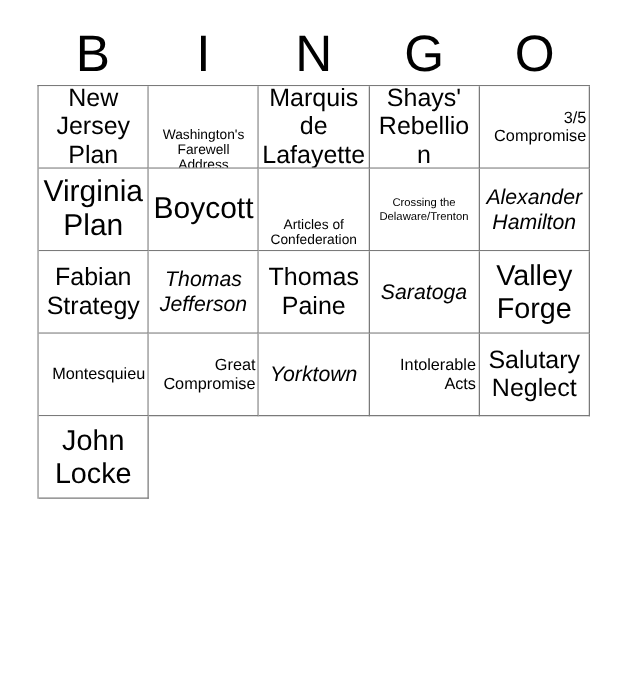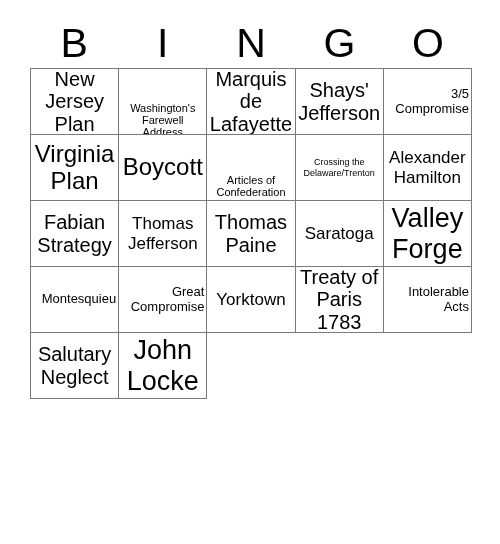"Shays' Jefferson" span.txt { text: Jefferson -> Rebellion }
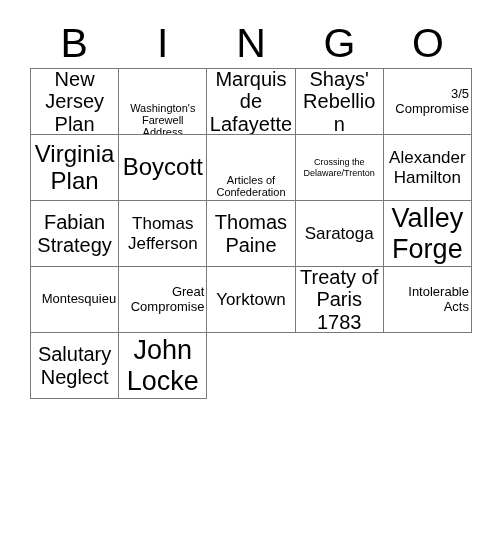"Alexander Hamilton" .fs-md .txt { font-style: none -> italic }
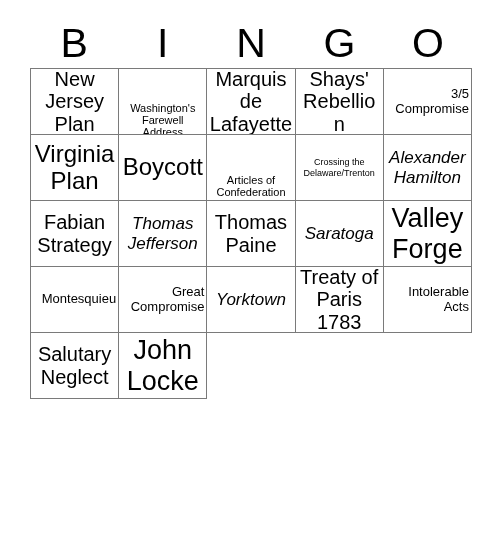"Valley Forge" .fs-xxl .txt { font-size: 27px -> 23px }
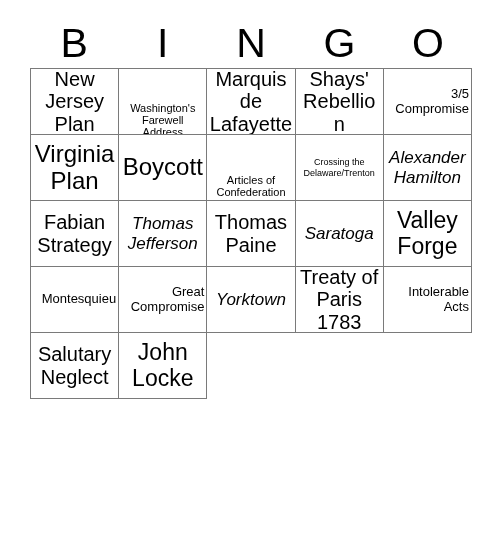"Treaty of Paris 1783" div.cell { html: <div> <span>Treaty of Paris 1783</span> </div> -> none }
